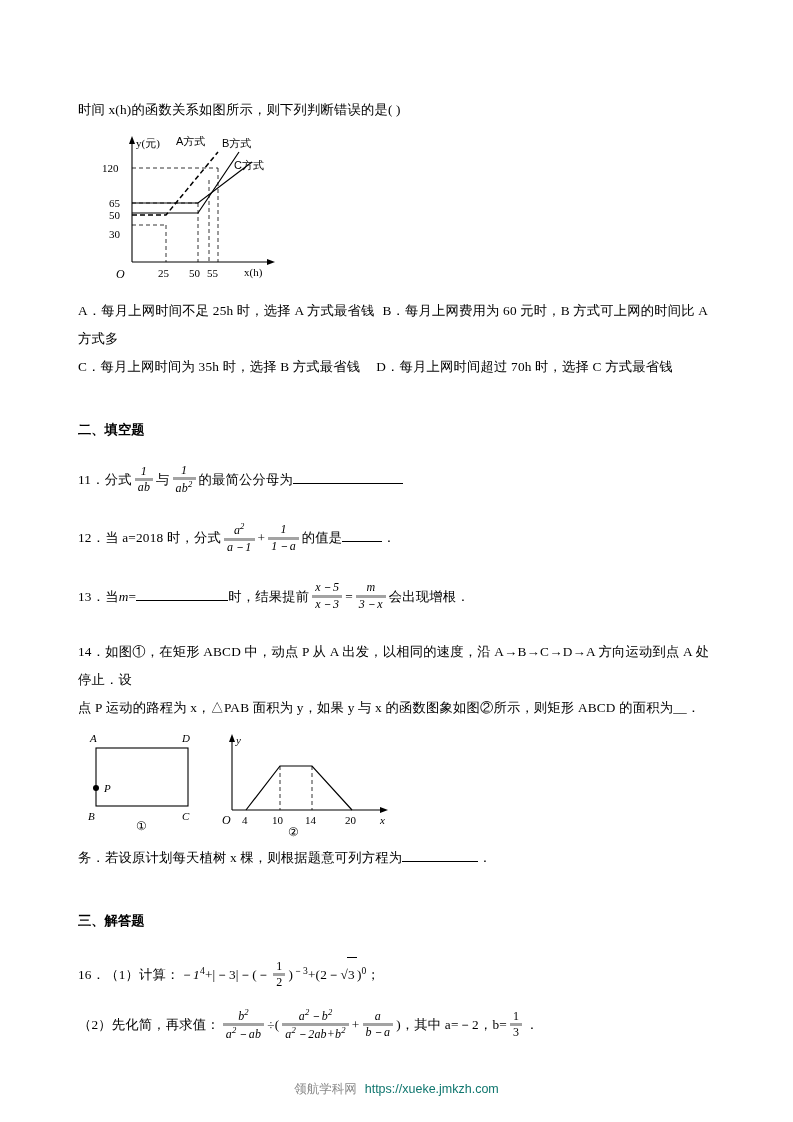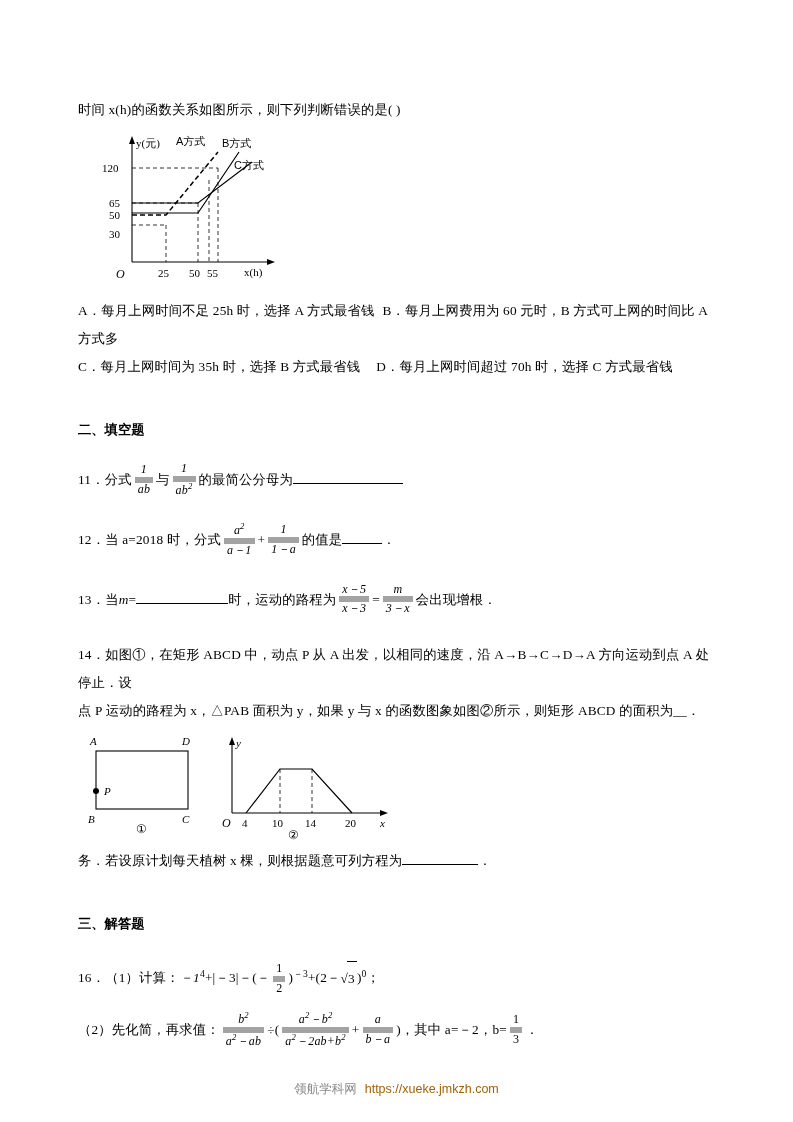"ab" .frac .den { border-top: 6px solid #a3a3a3 -> 3px solid #a3a3a3 }
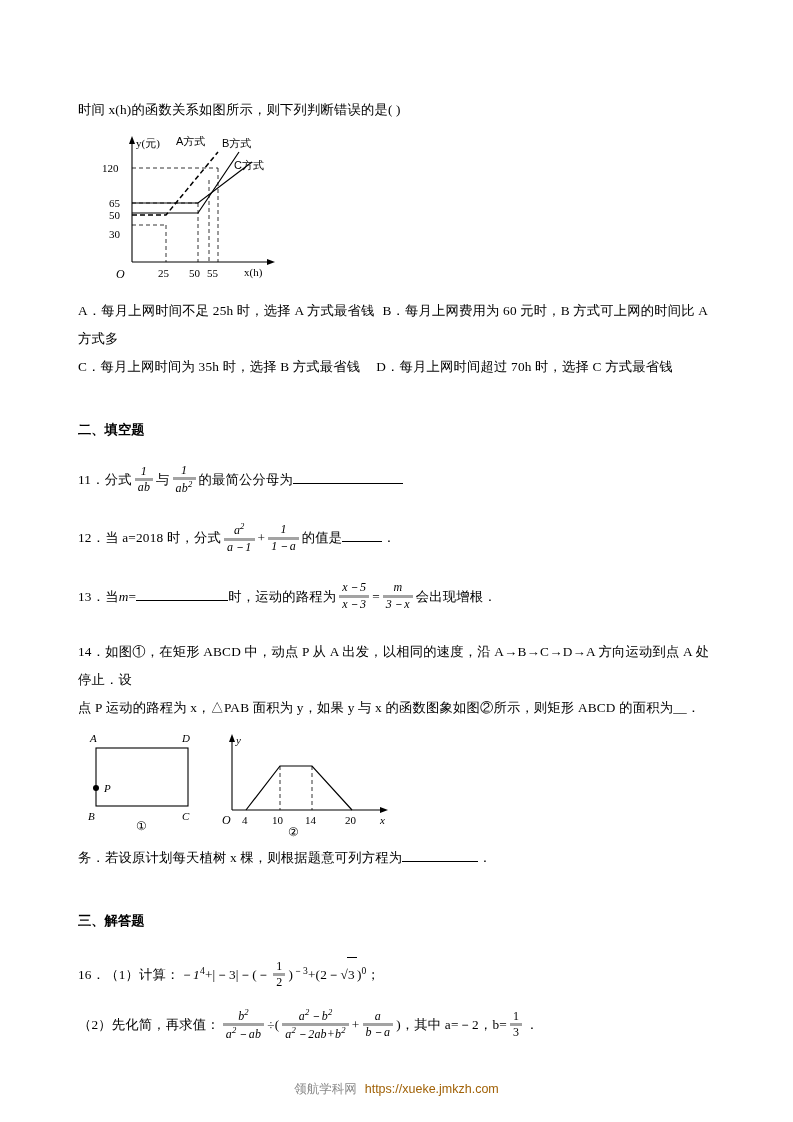"时，运动的路程为" span { text: 运动的路程为 -> 结果提前 }
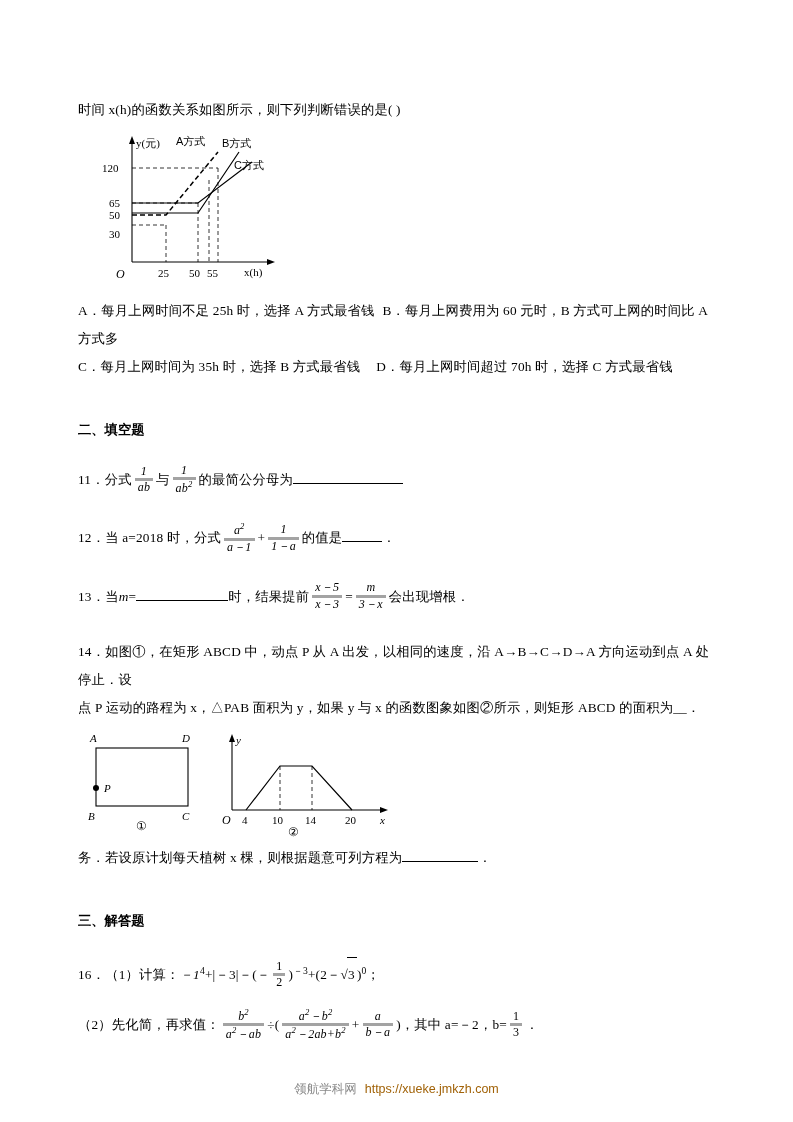"https://xueke.jmkzh.com" .footer .site { color: #a16207 -> #0f766e }
